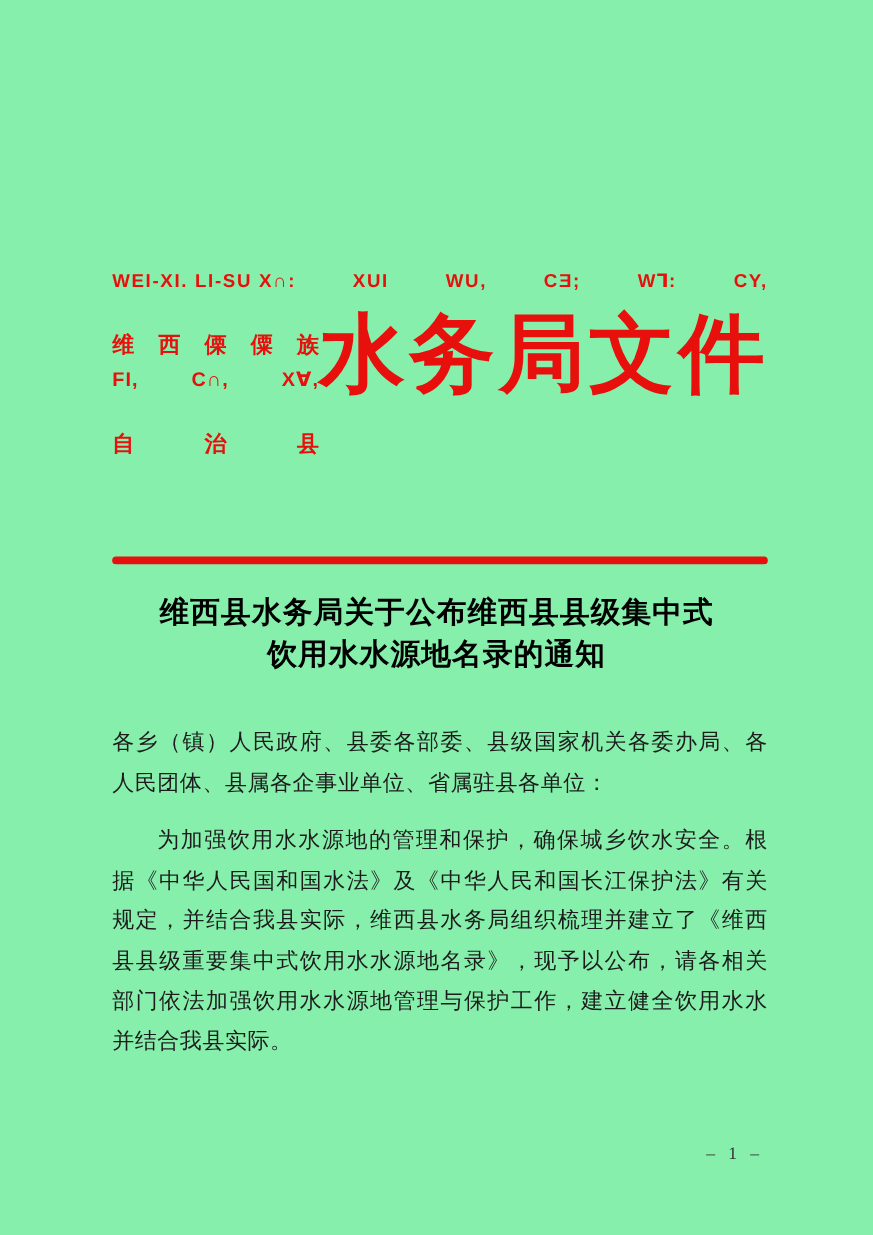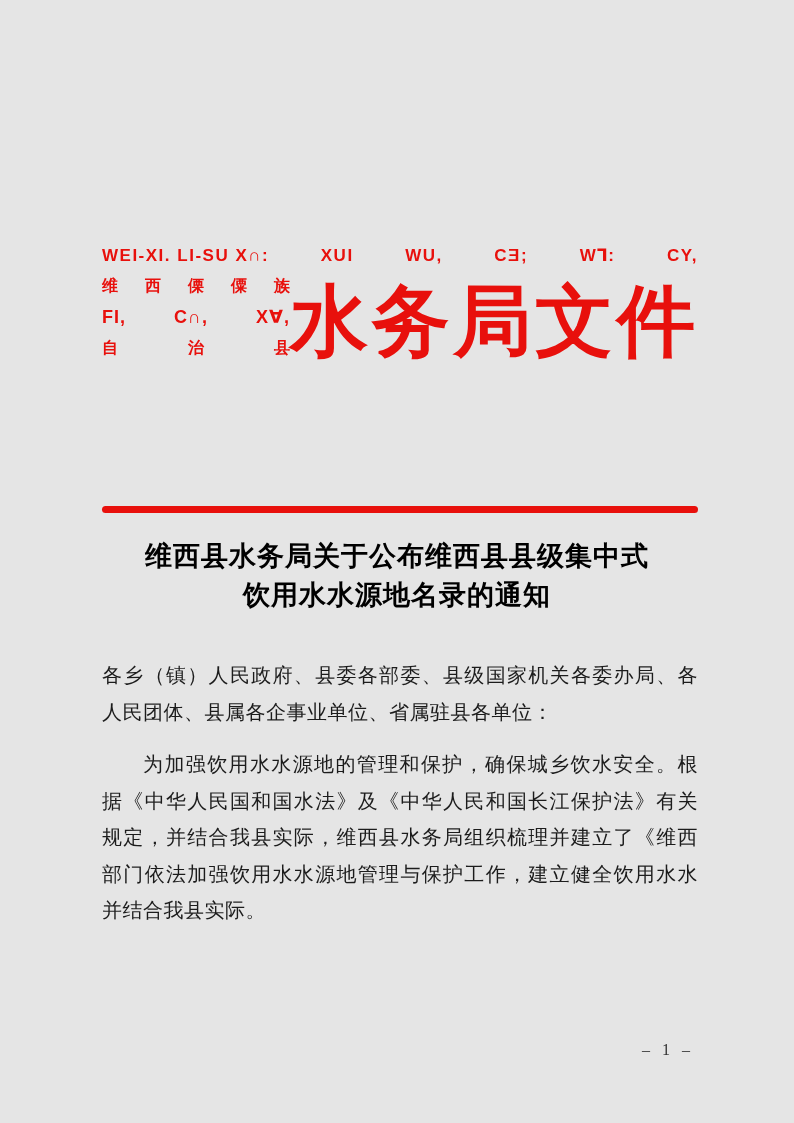"WEI-XI. LI-SU X∩:" .page { background: #e5e5e5 -> #86efac }
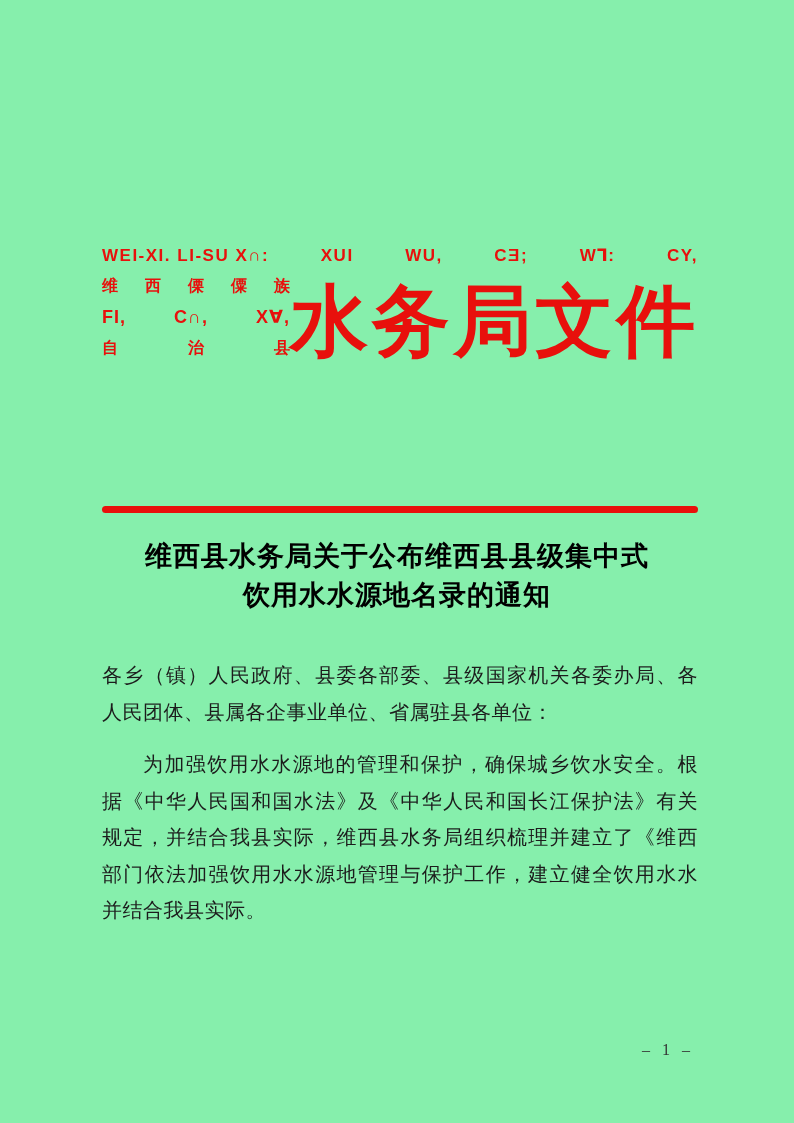"维西傈僳族" .agency-cn { font-size: 16px -> 20px; margin-top: none -> 28px }
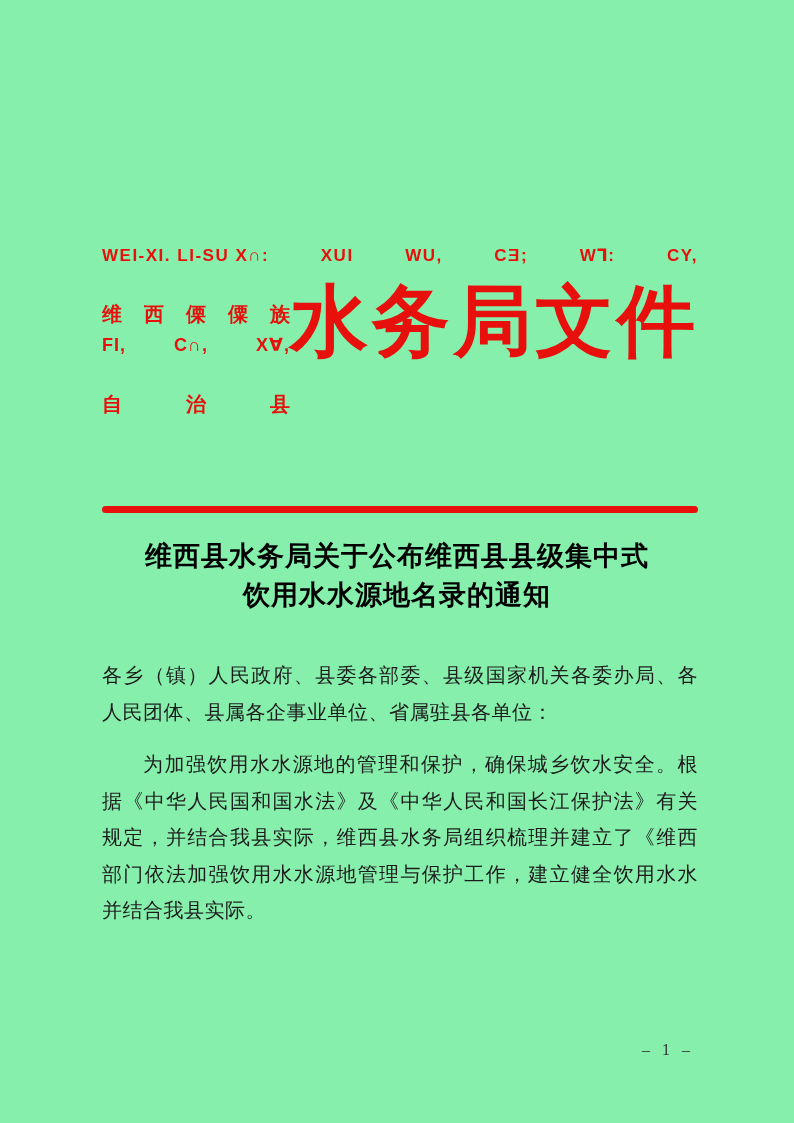"县县级重要集中式饮用水水源地名录》，现予以公布，请各相关" div.bline { html: none -> <div>县县级重要集中式饮用水水源地名录》，现予以公布，请各相关</div> }
